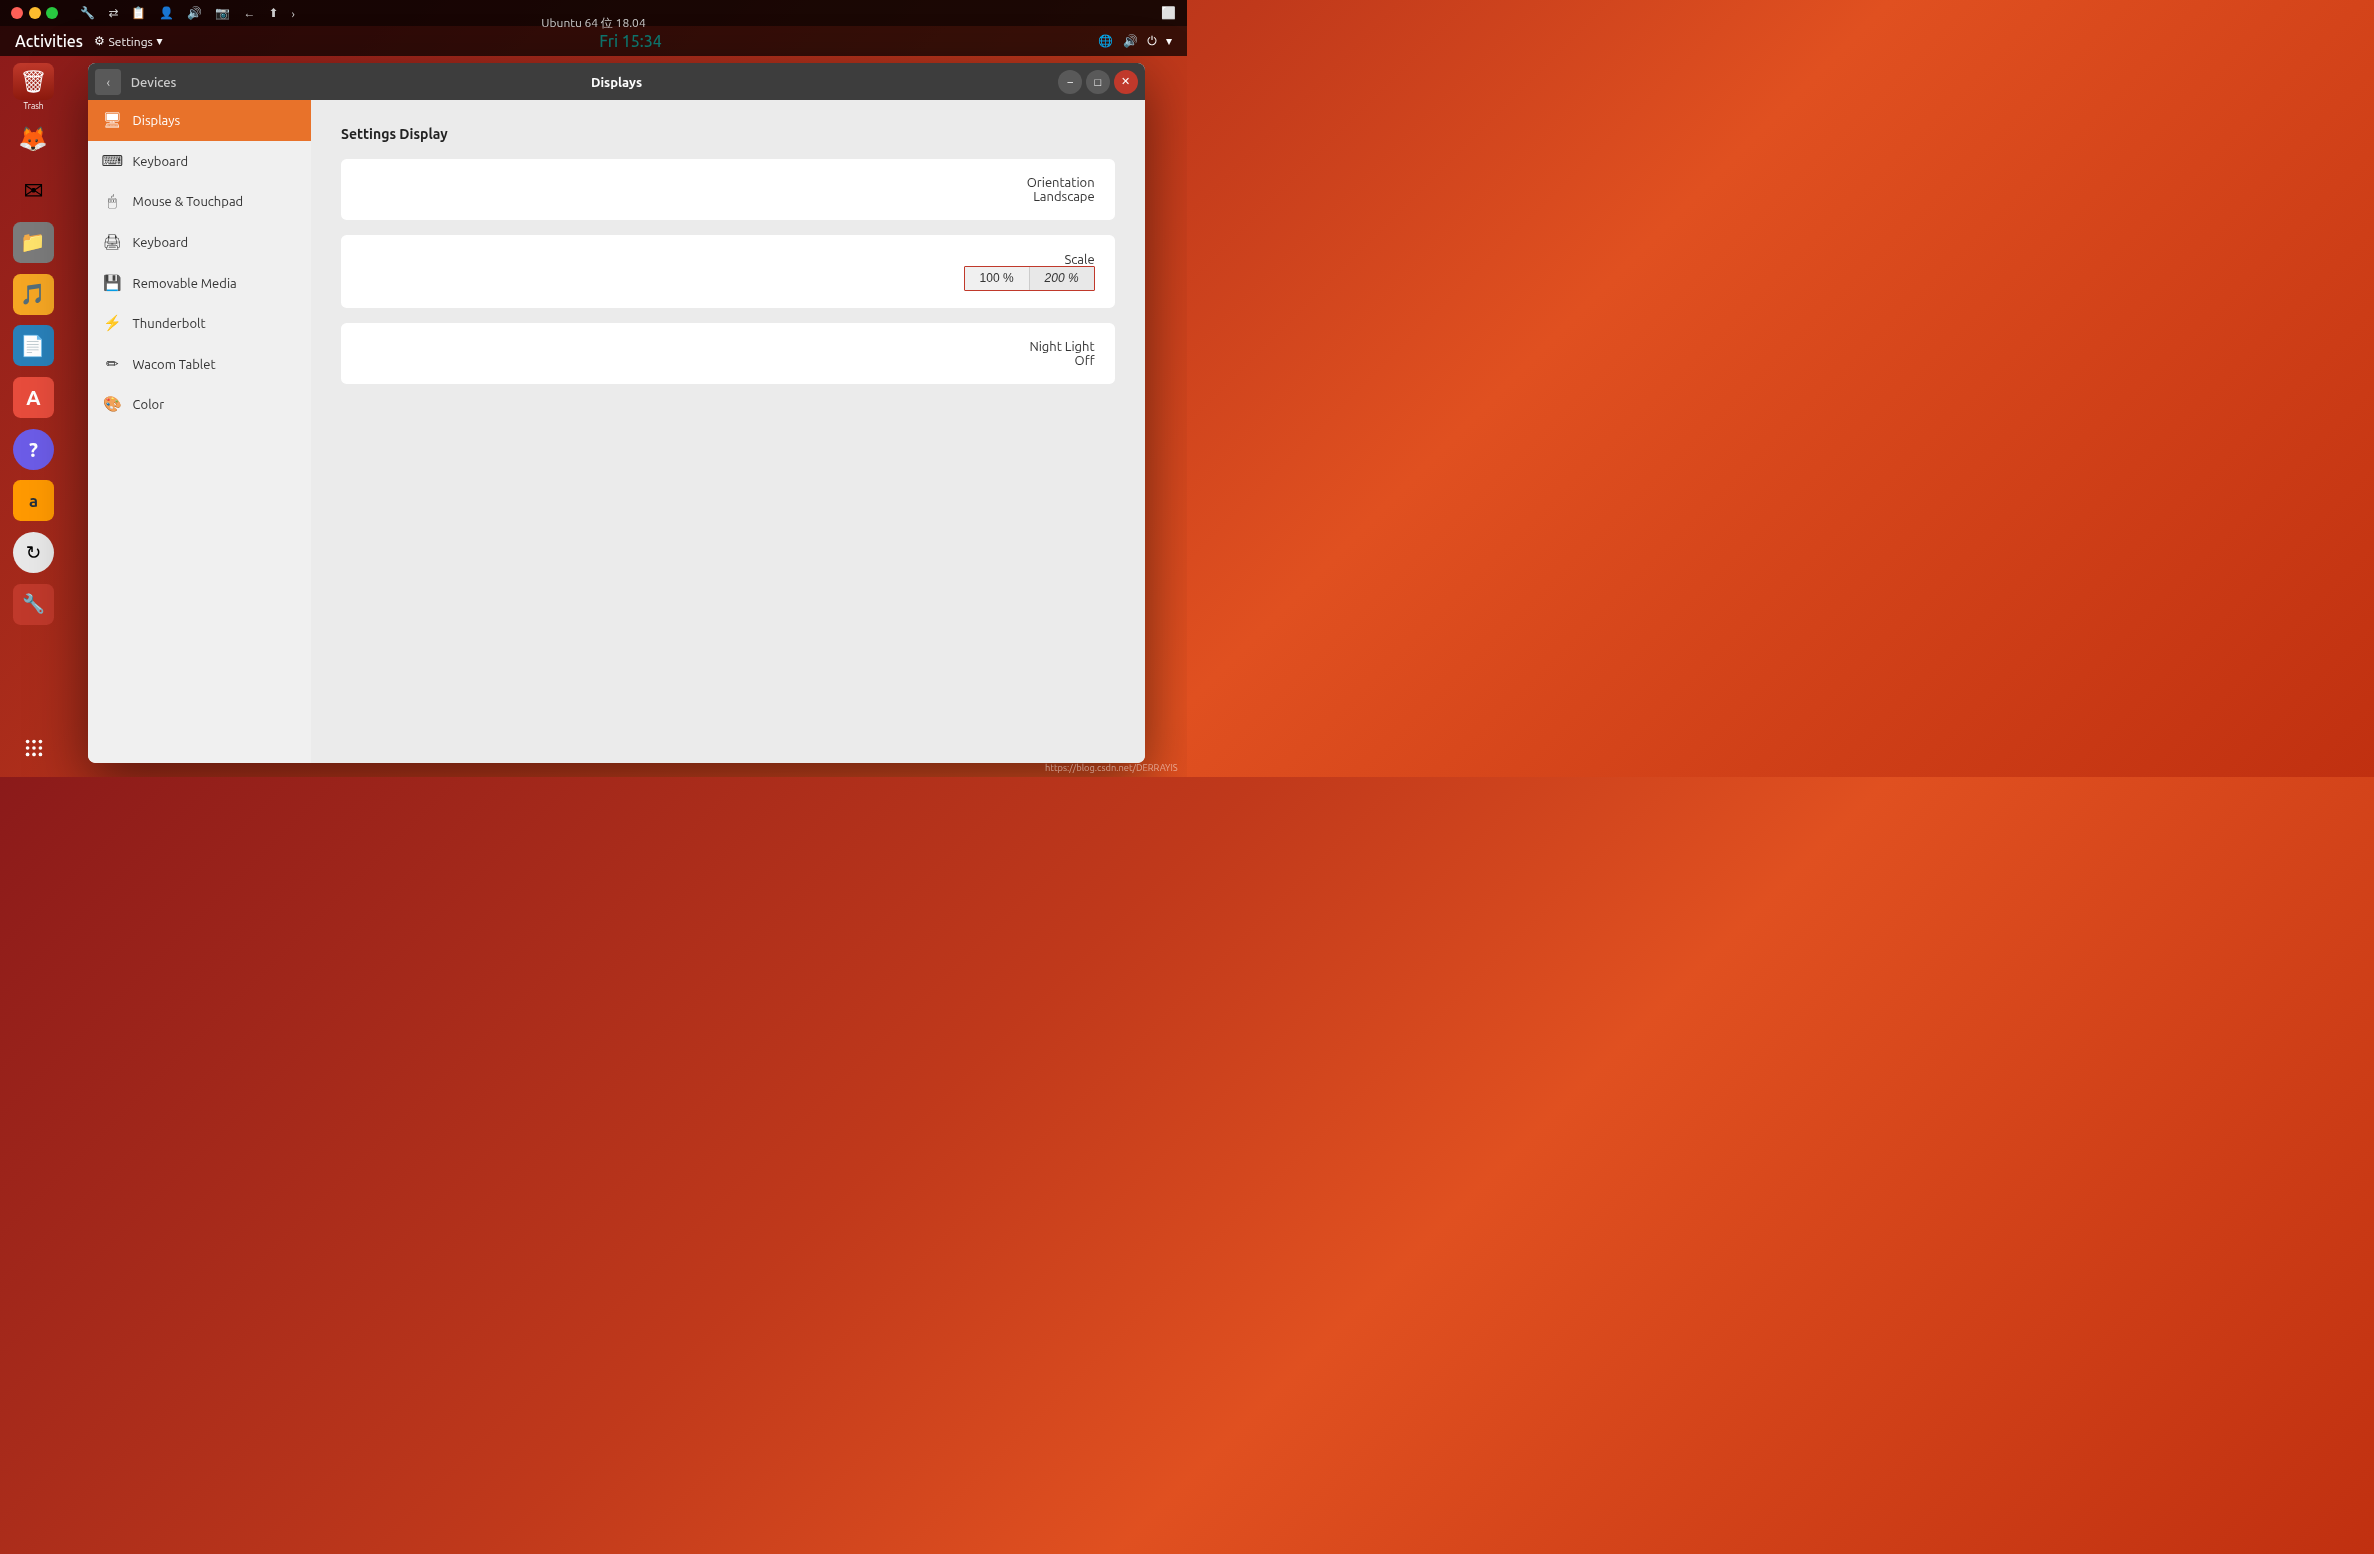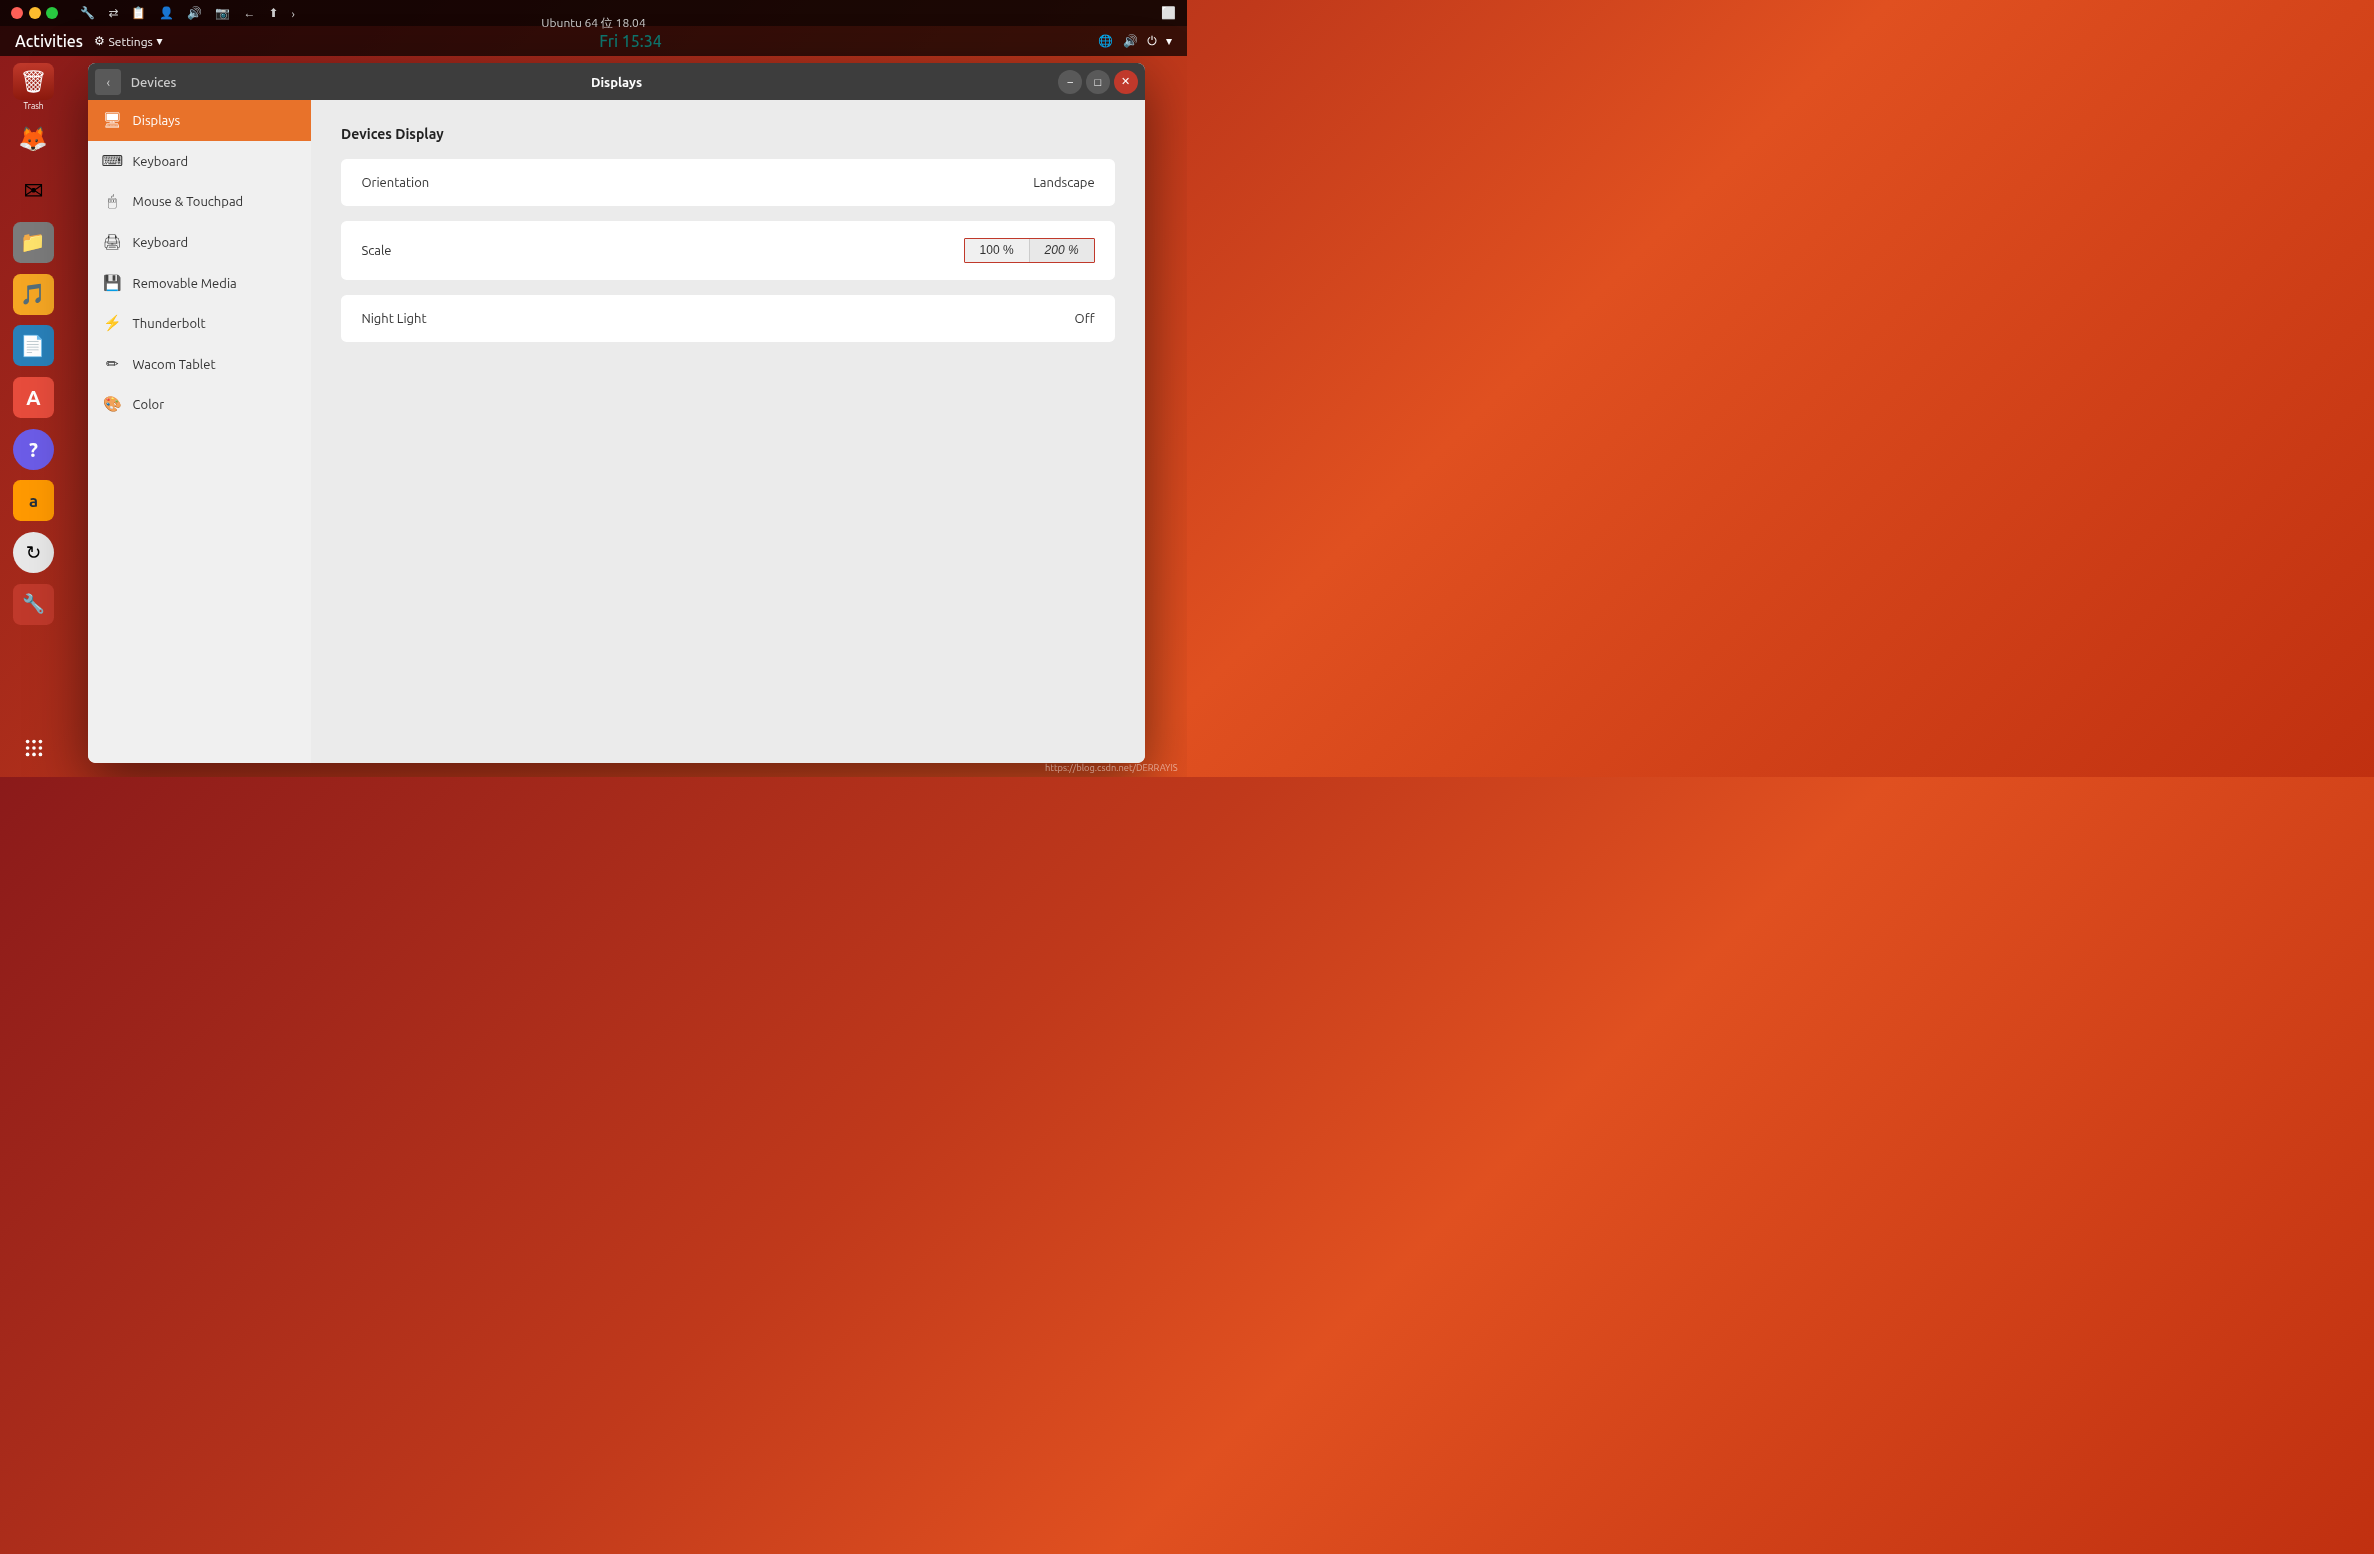"Devices Display" div.display-title { text: Devices -> Settings }
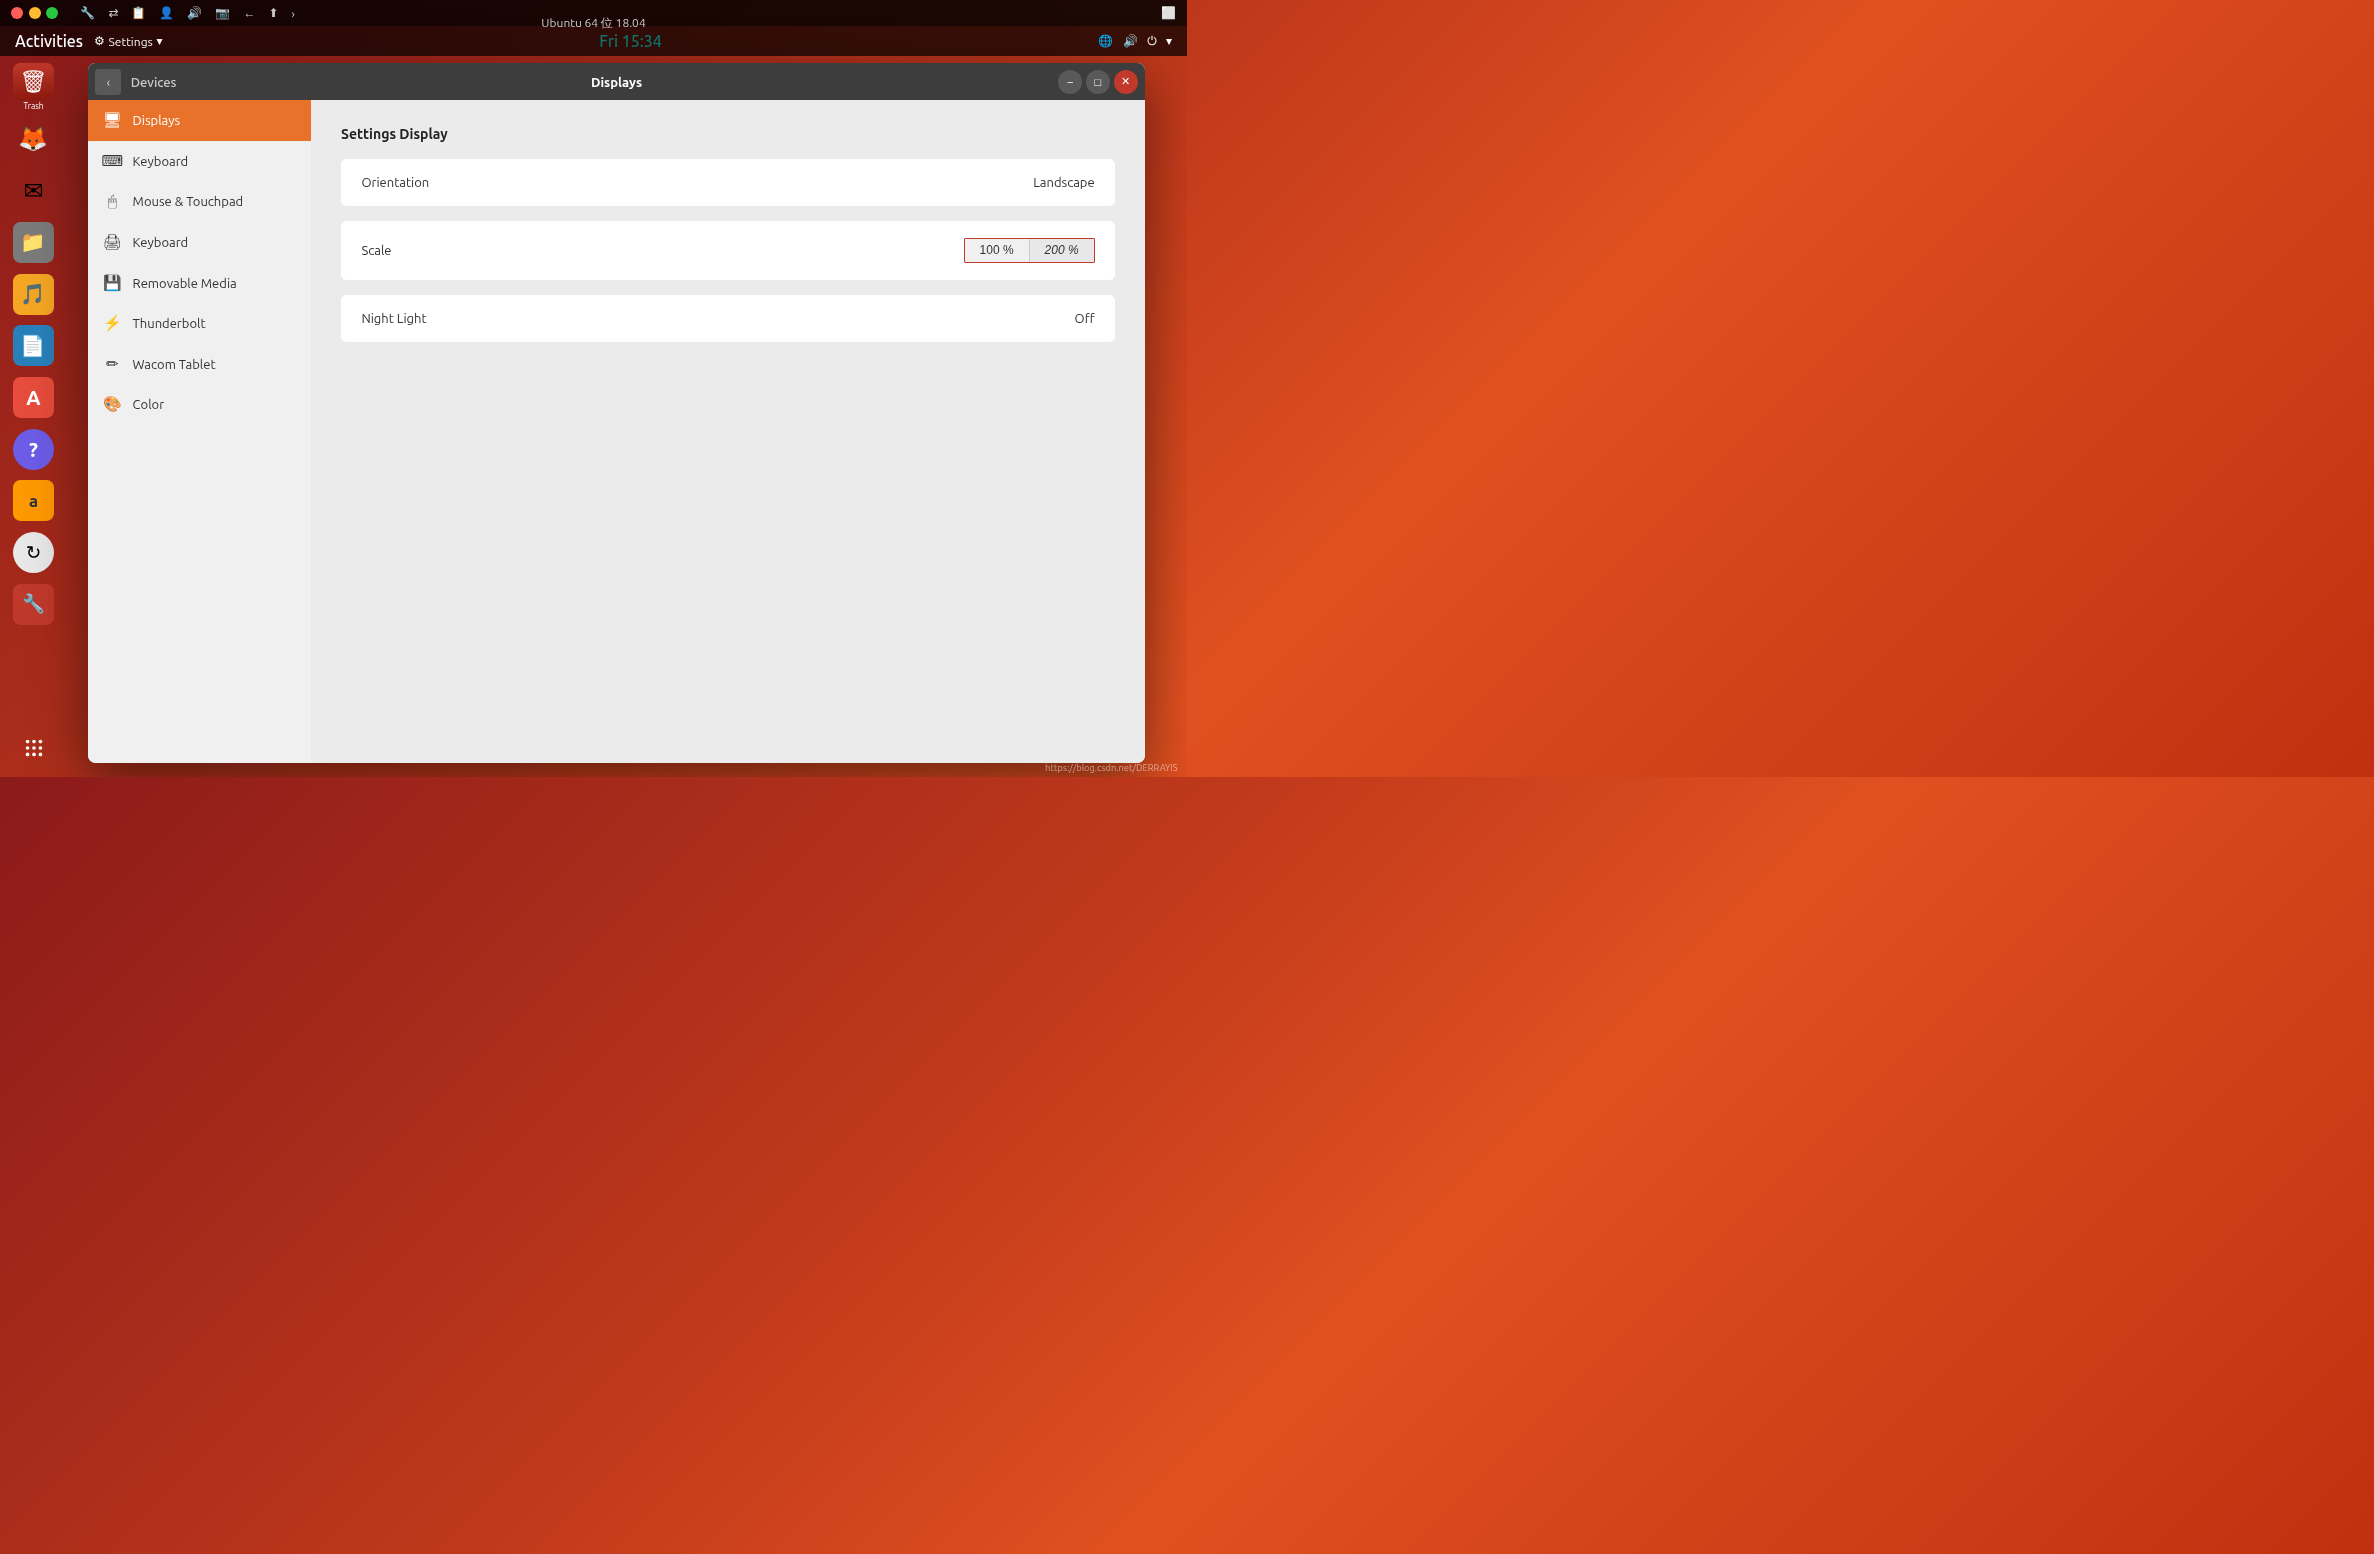"Orientation" .settings-row { align-items: center -> flex-end; flex-direction: none -> column }
